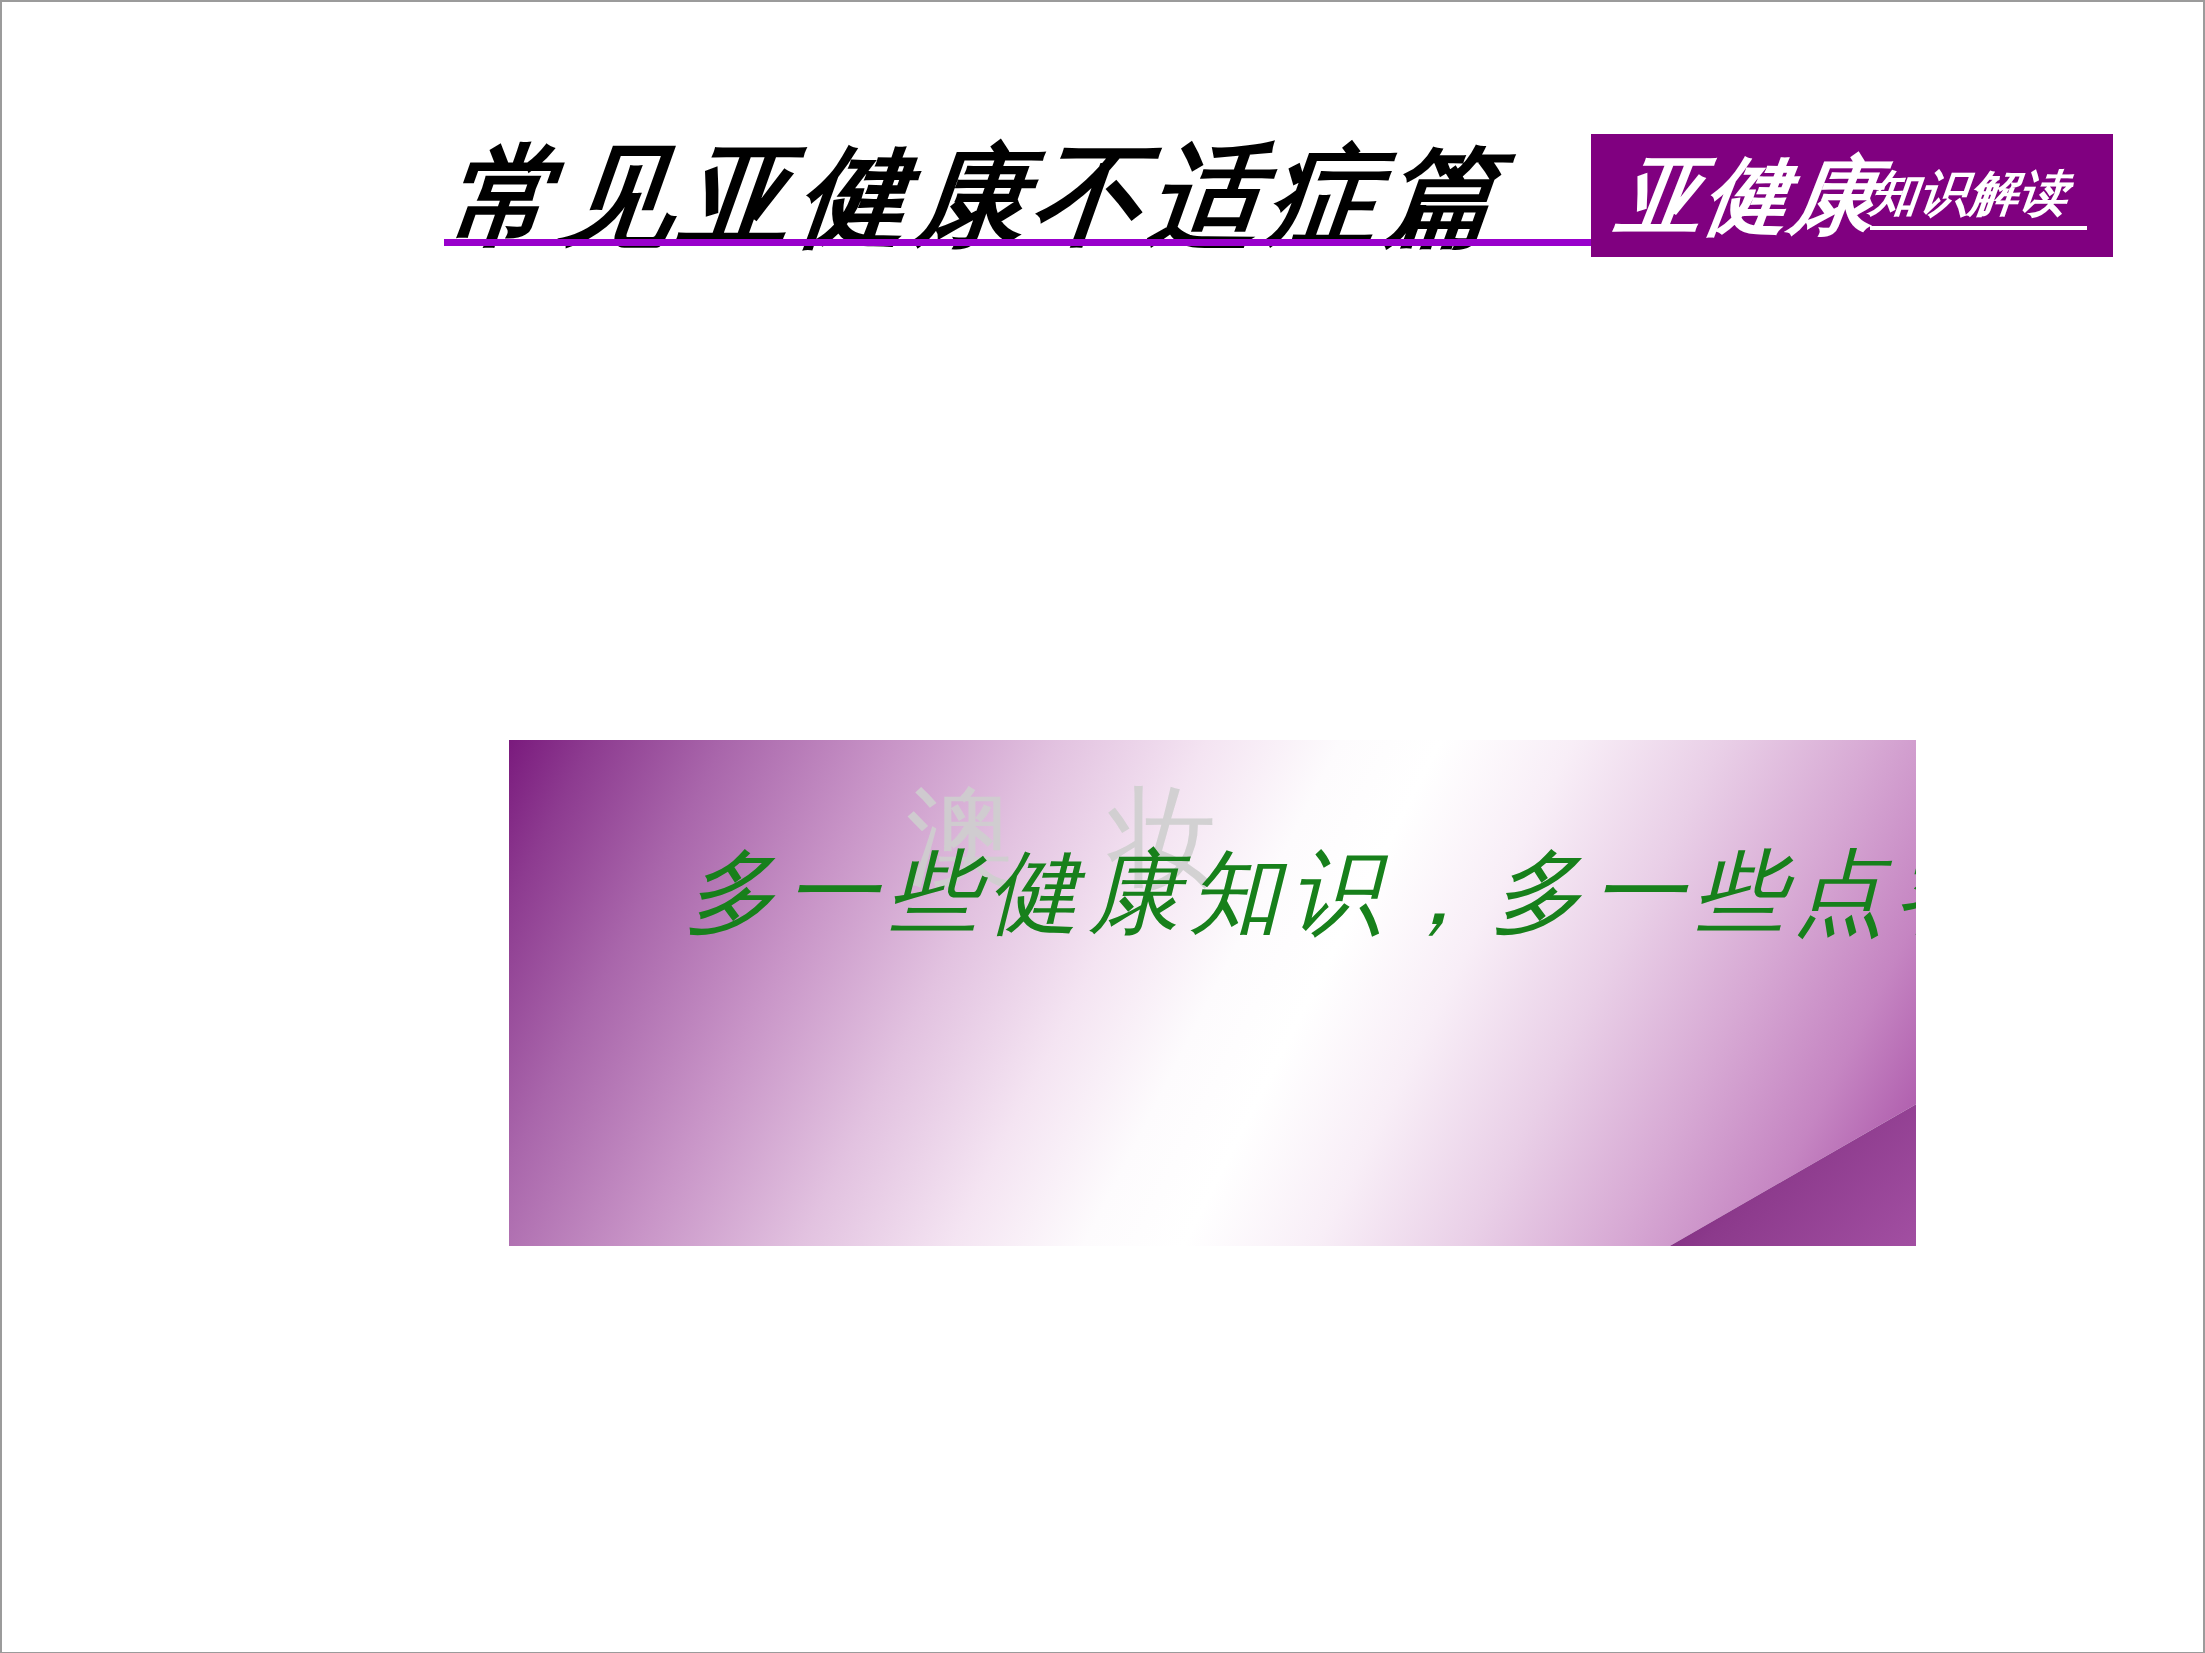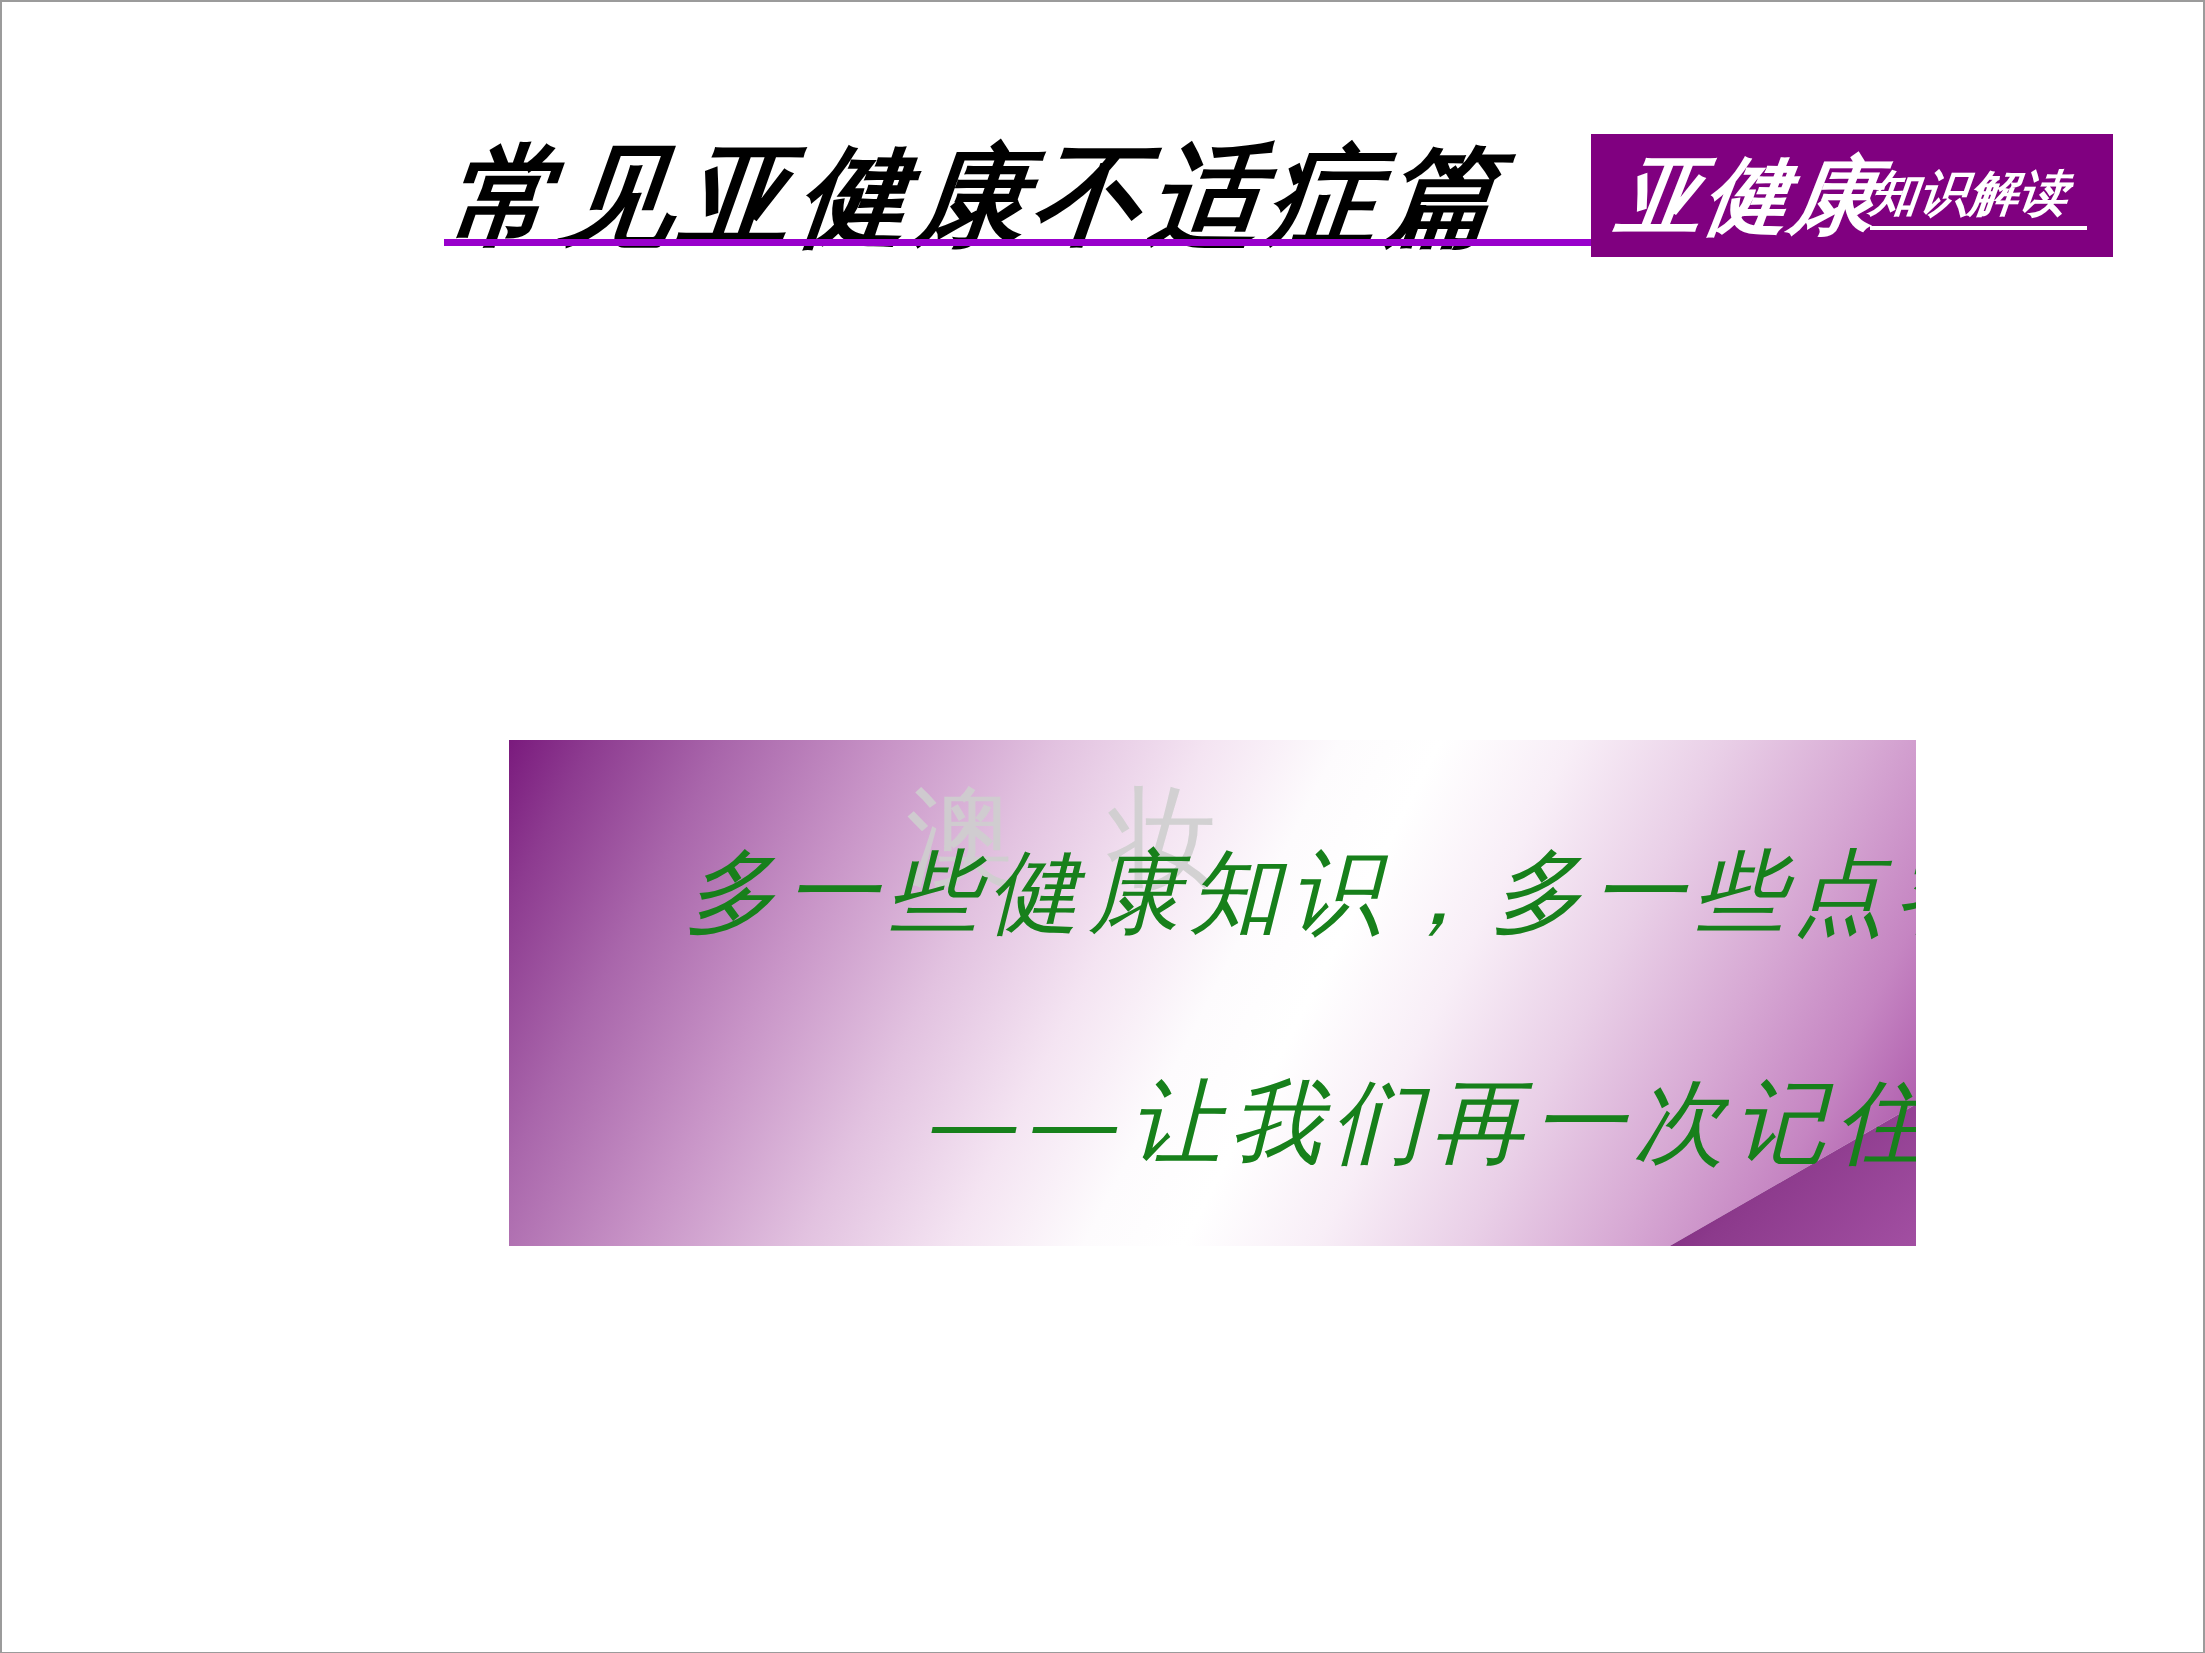"——让我们再一次记住" div.quote-line { html: <div>——让我们再一次记住</div> -> none }
